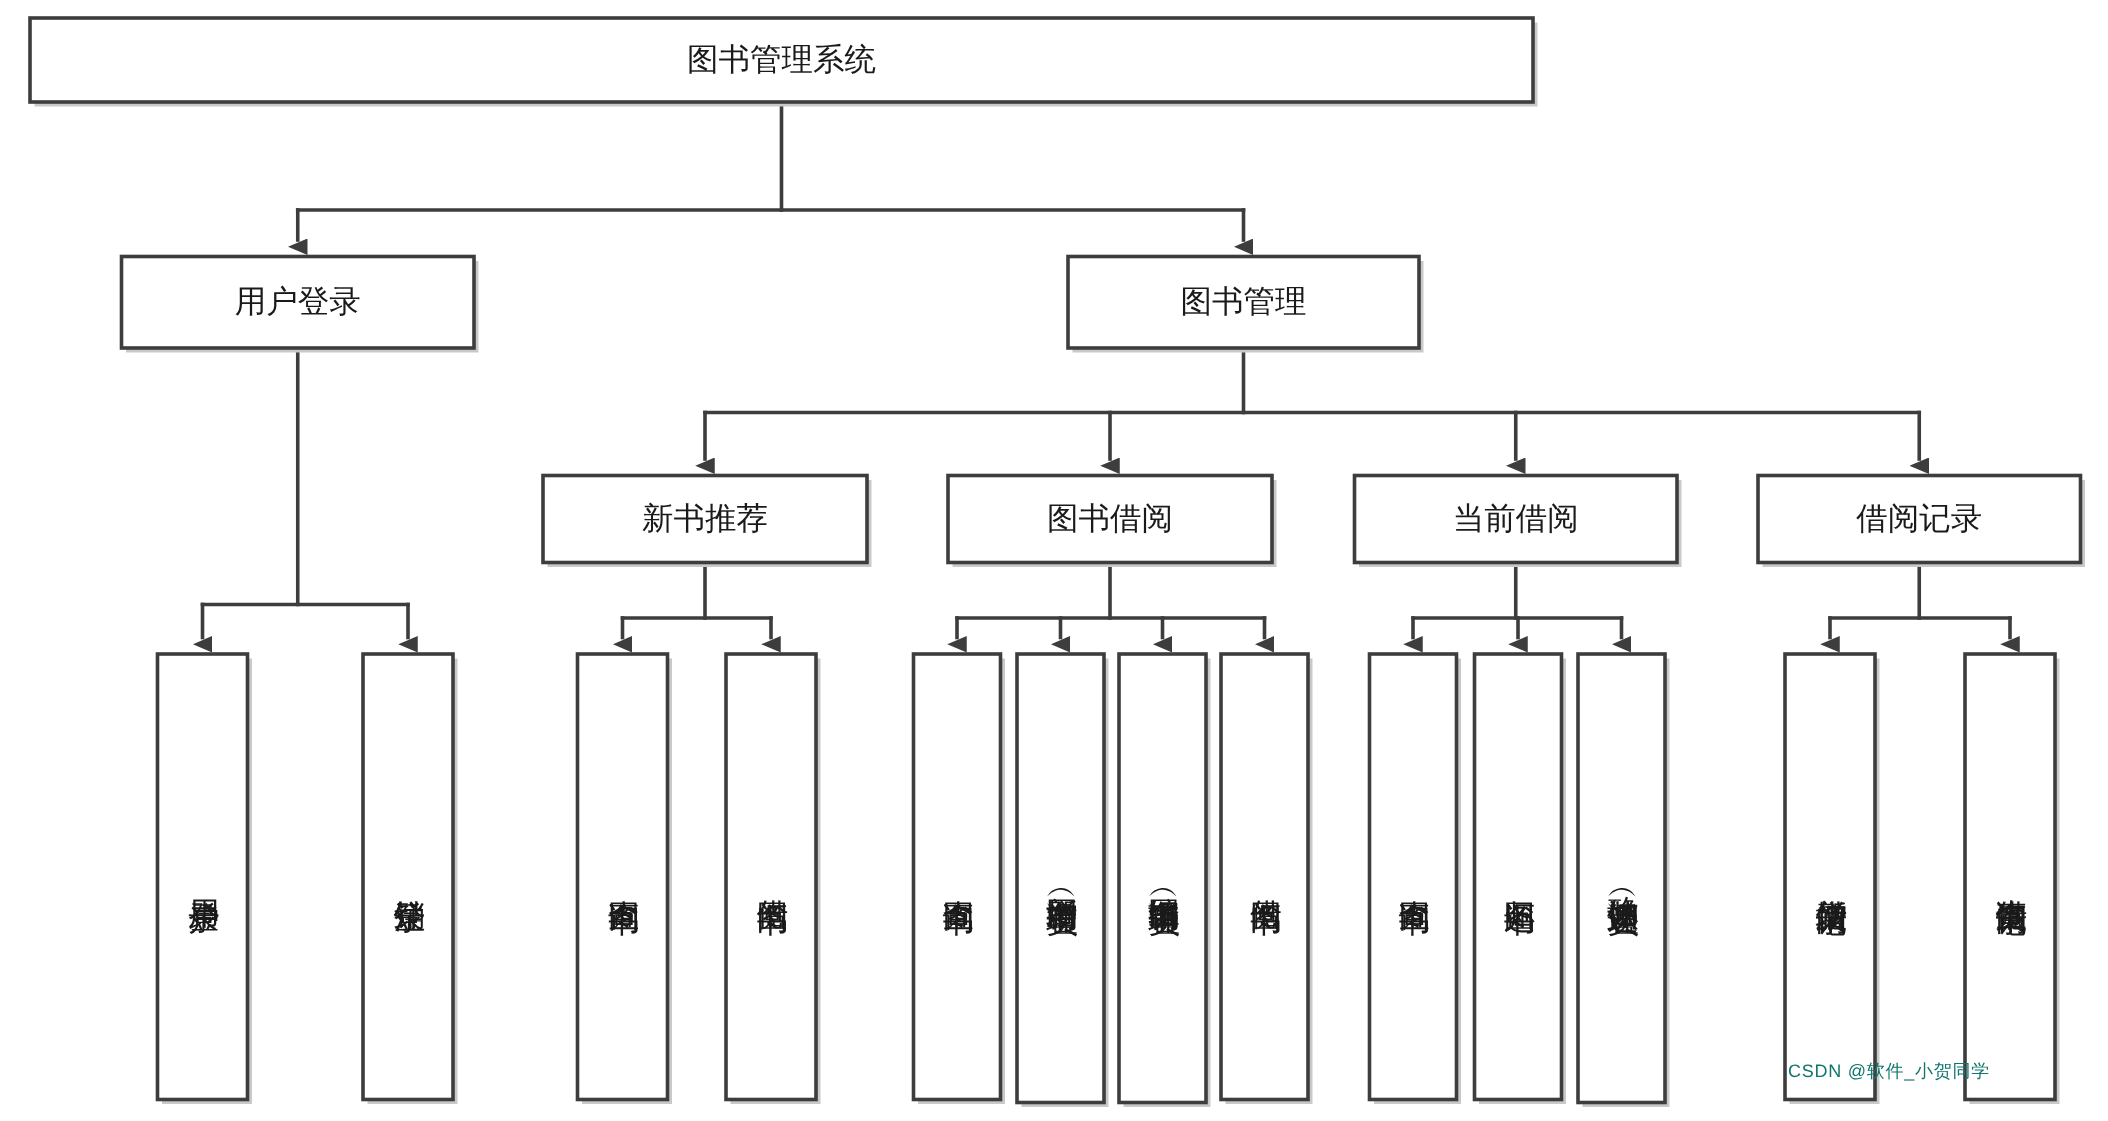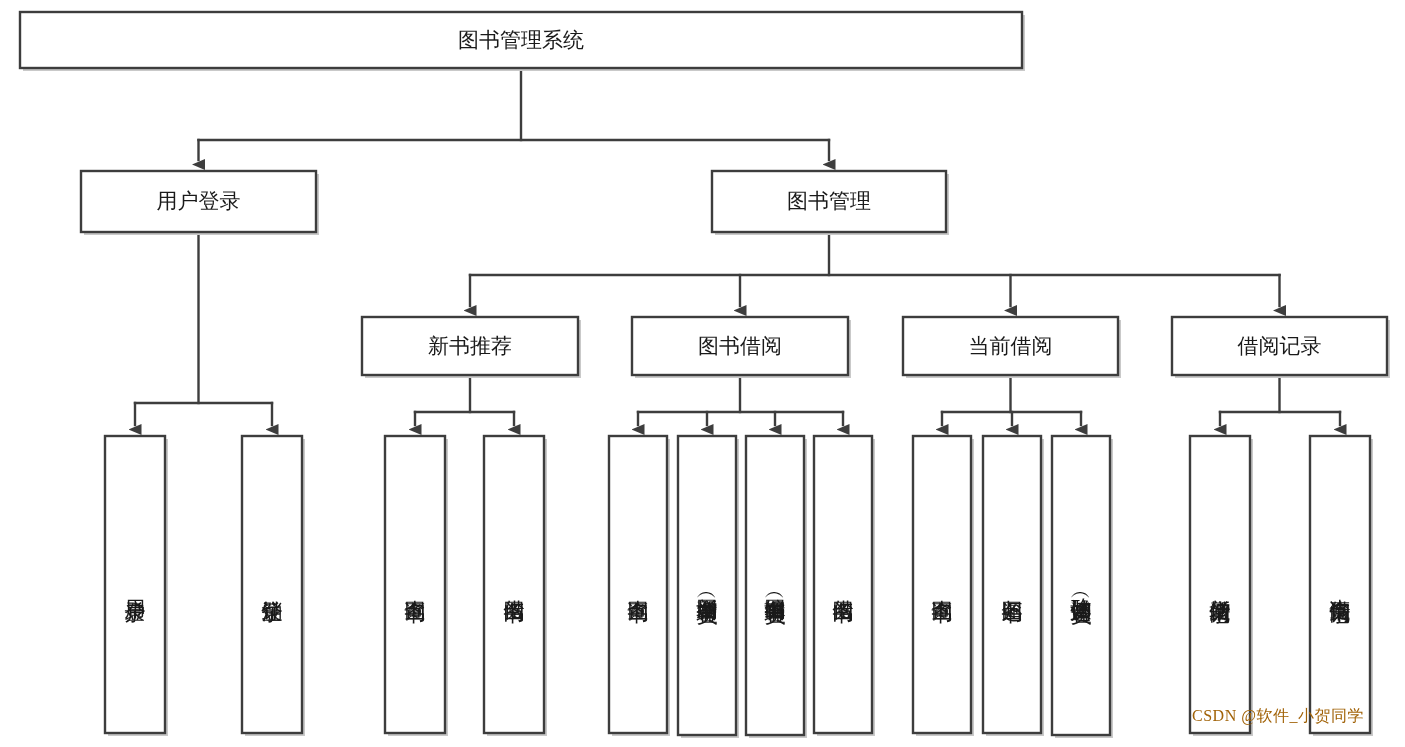"CSDN @软件_小贺同学" .watermark { color: #a16207 -> #0f766e; font-family: Liberation Serif, serif -> Liberation Sans, sans-serif; font-size: 16px -> 12px }
